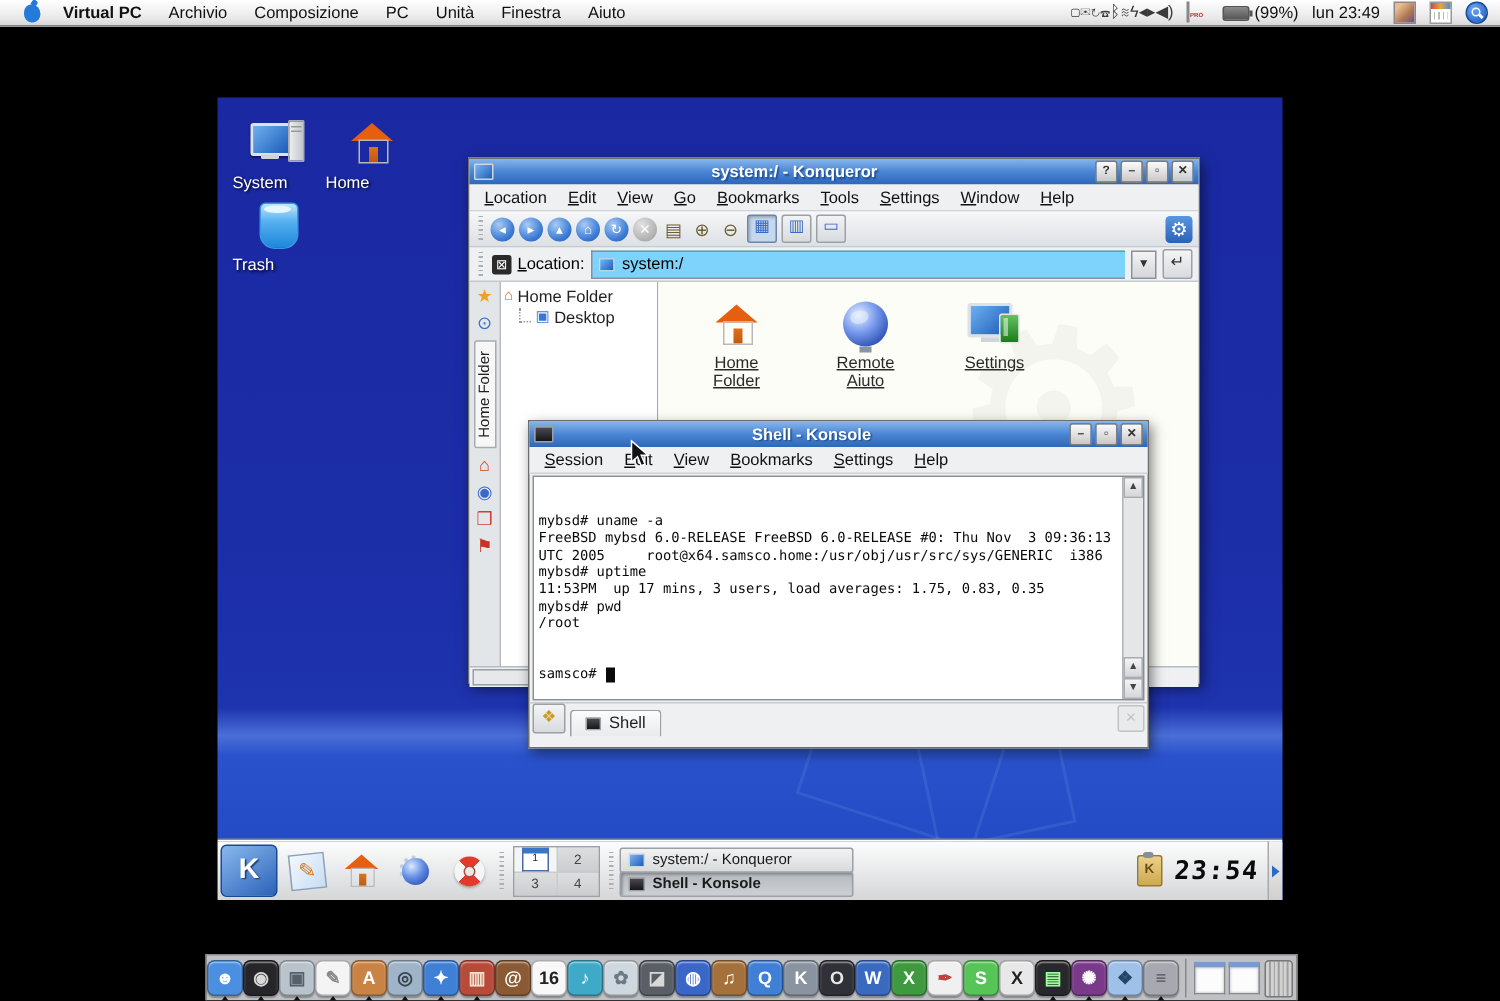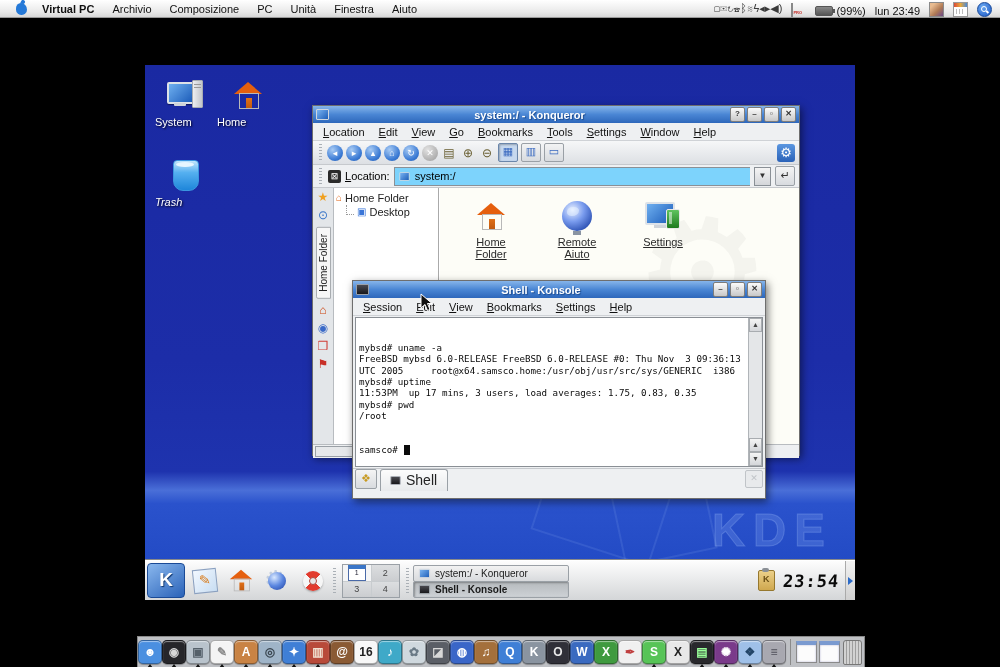"▢✉↻☎ᛒ≋ϟ◂▸◀)" .mb-right { align-items: flex-end -> center }
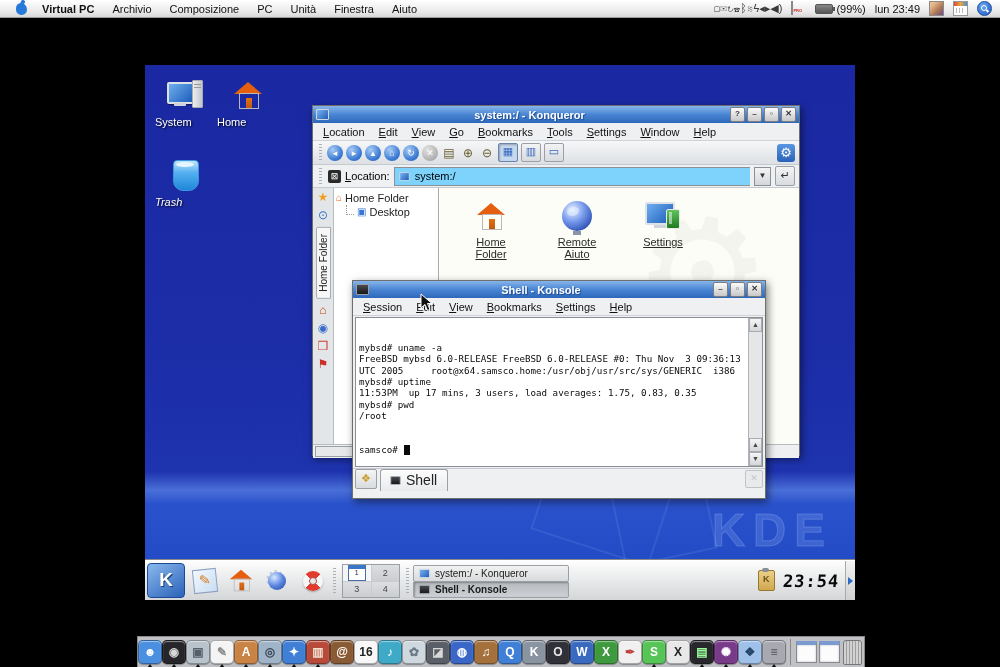"Trash" div.dt-icon { font-style: italic -> none; top: 92px -> 67px }
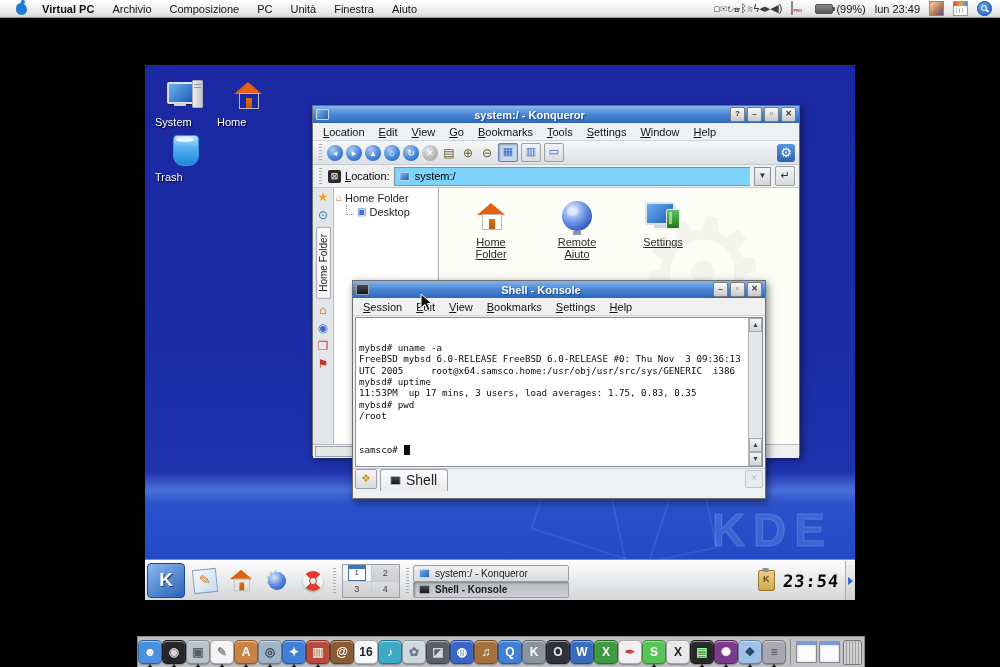"Shell" .tab-shell { font-size: 14px -> 11px }
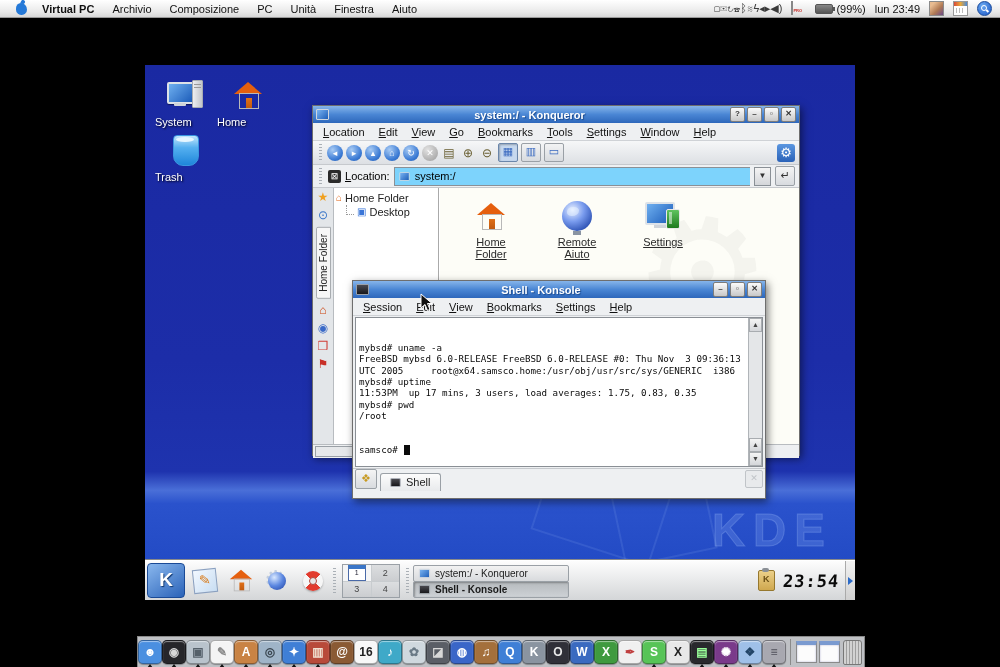"KDE" div.wm-kde { html: <div>KDE</div> -> none }
